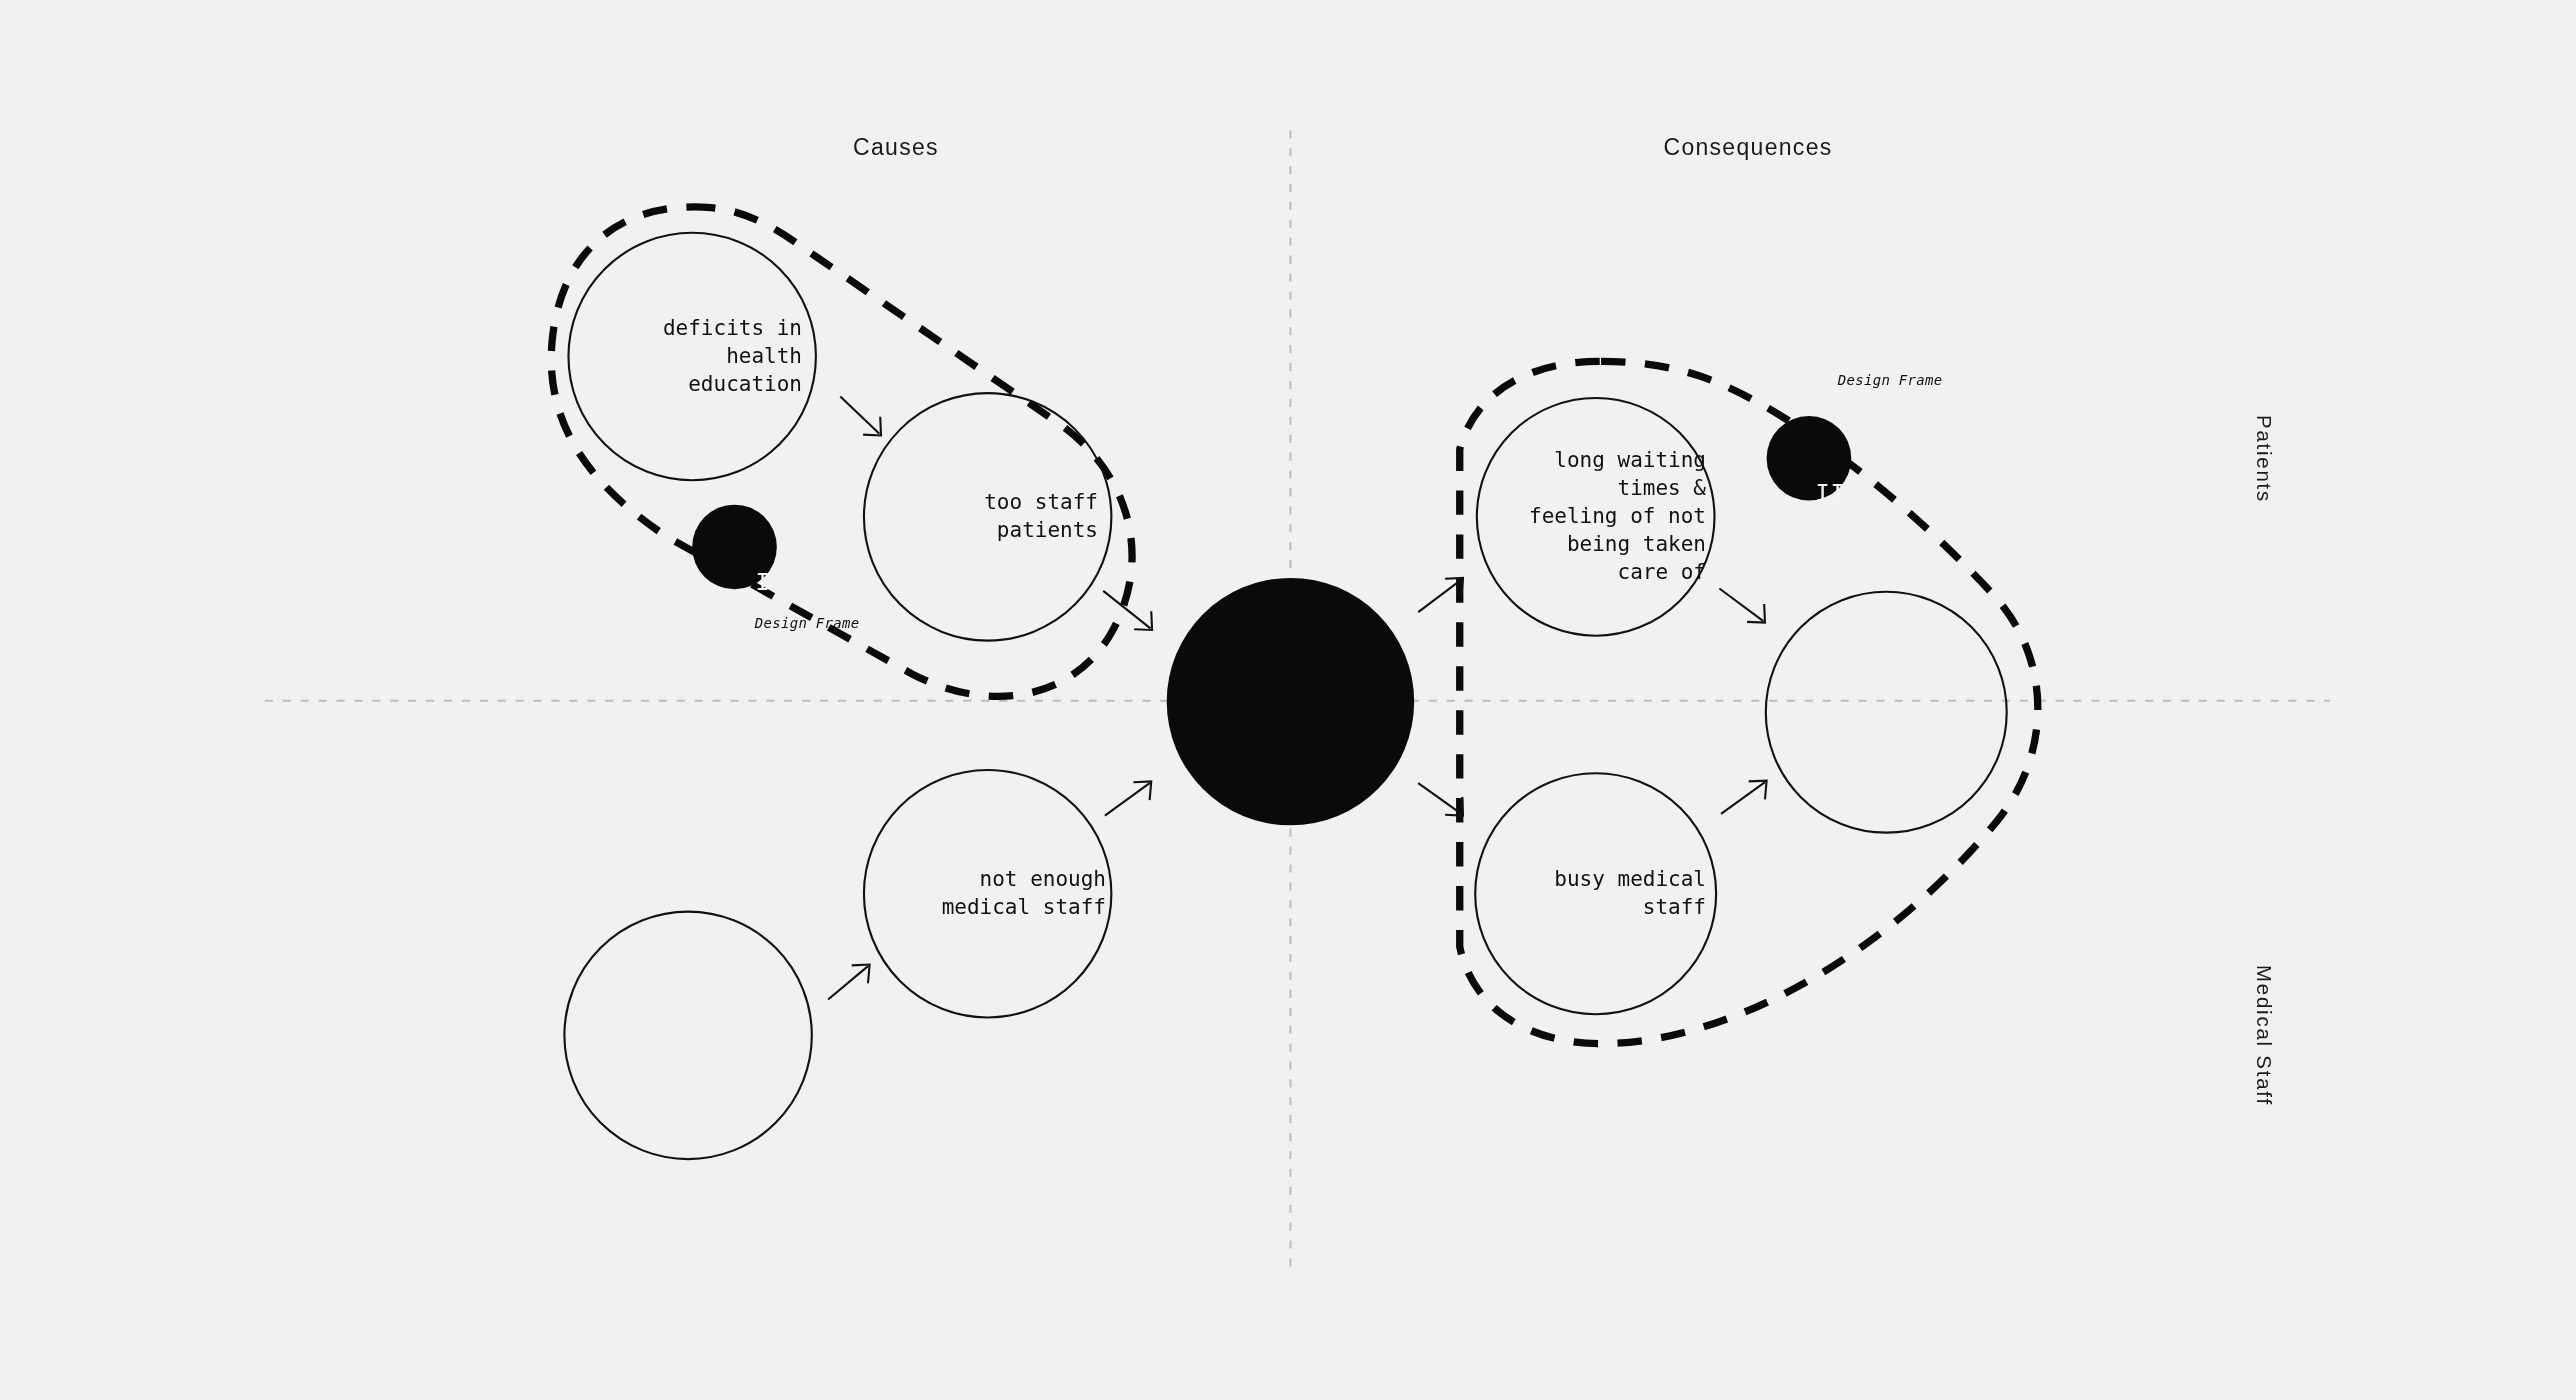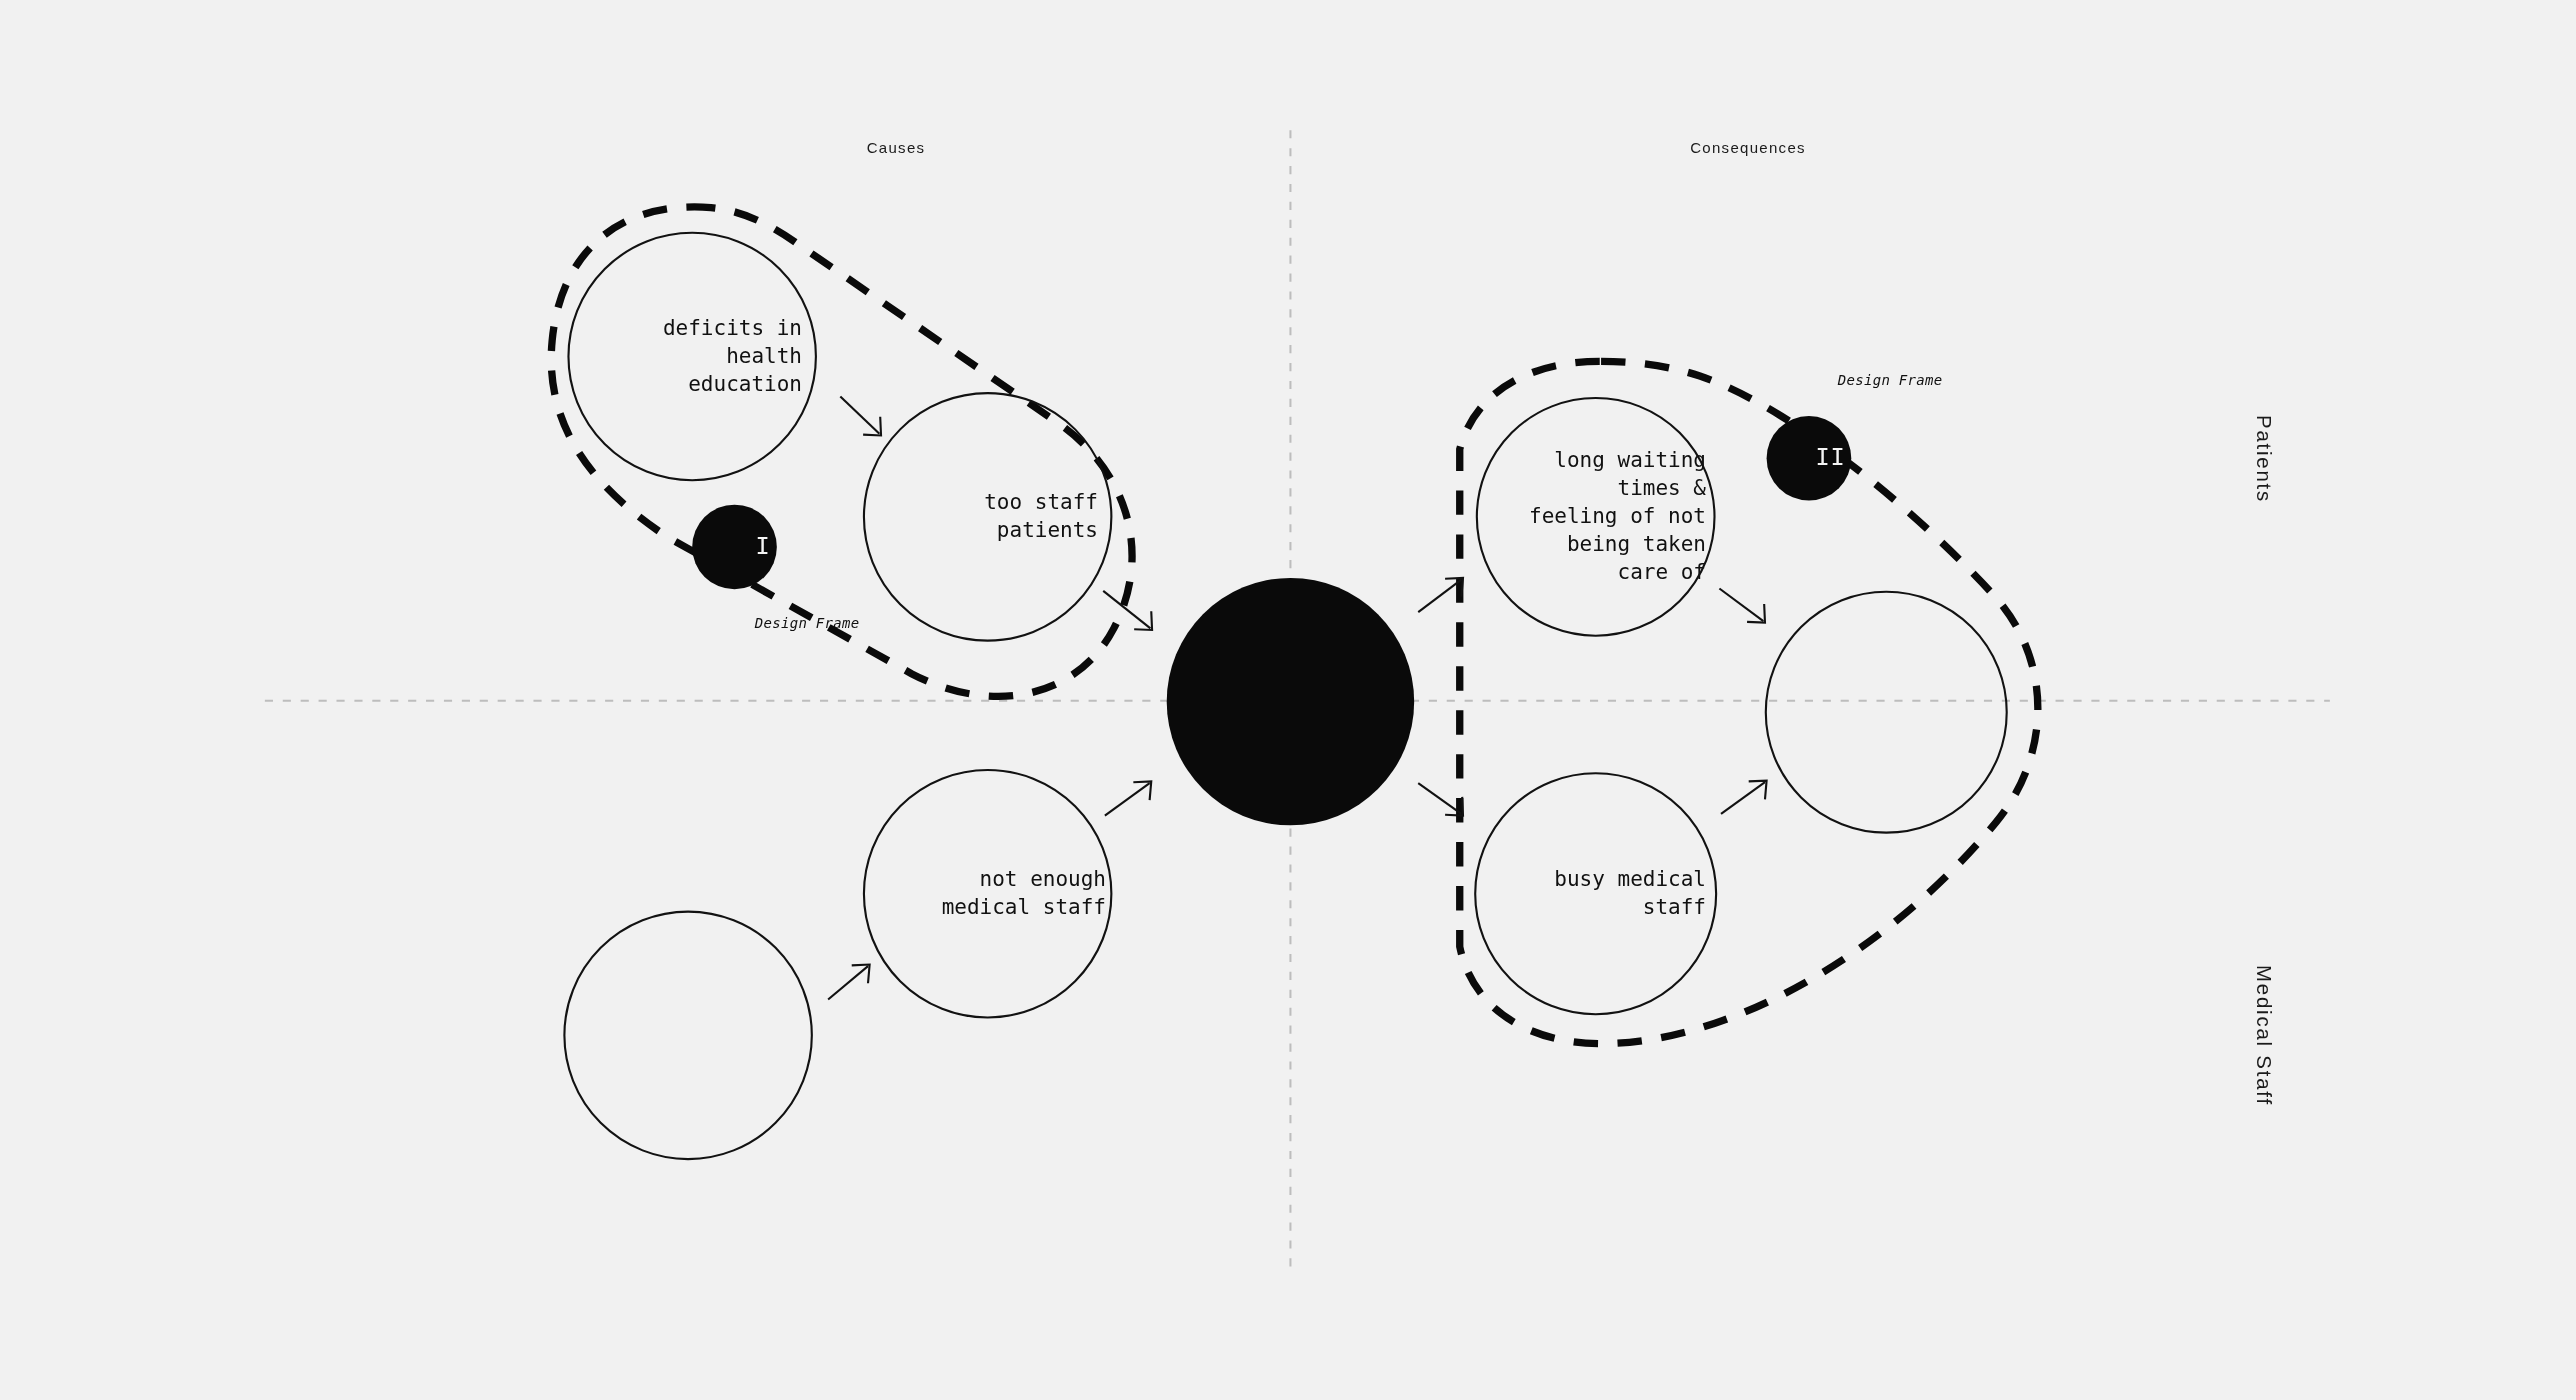"Causes" .hdr { font-size: 15px -> 23px }
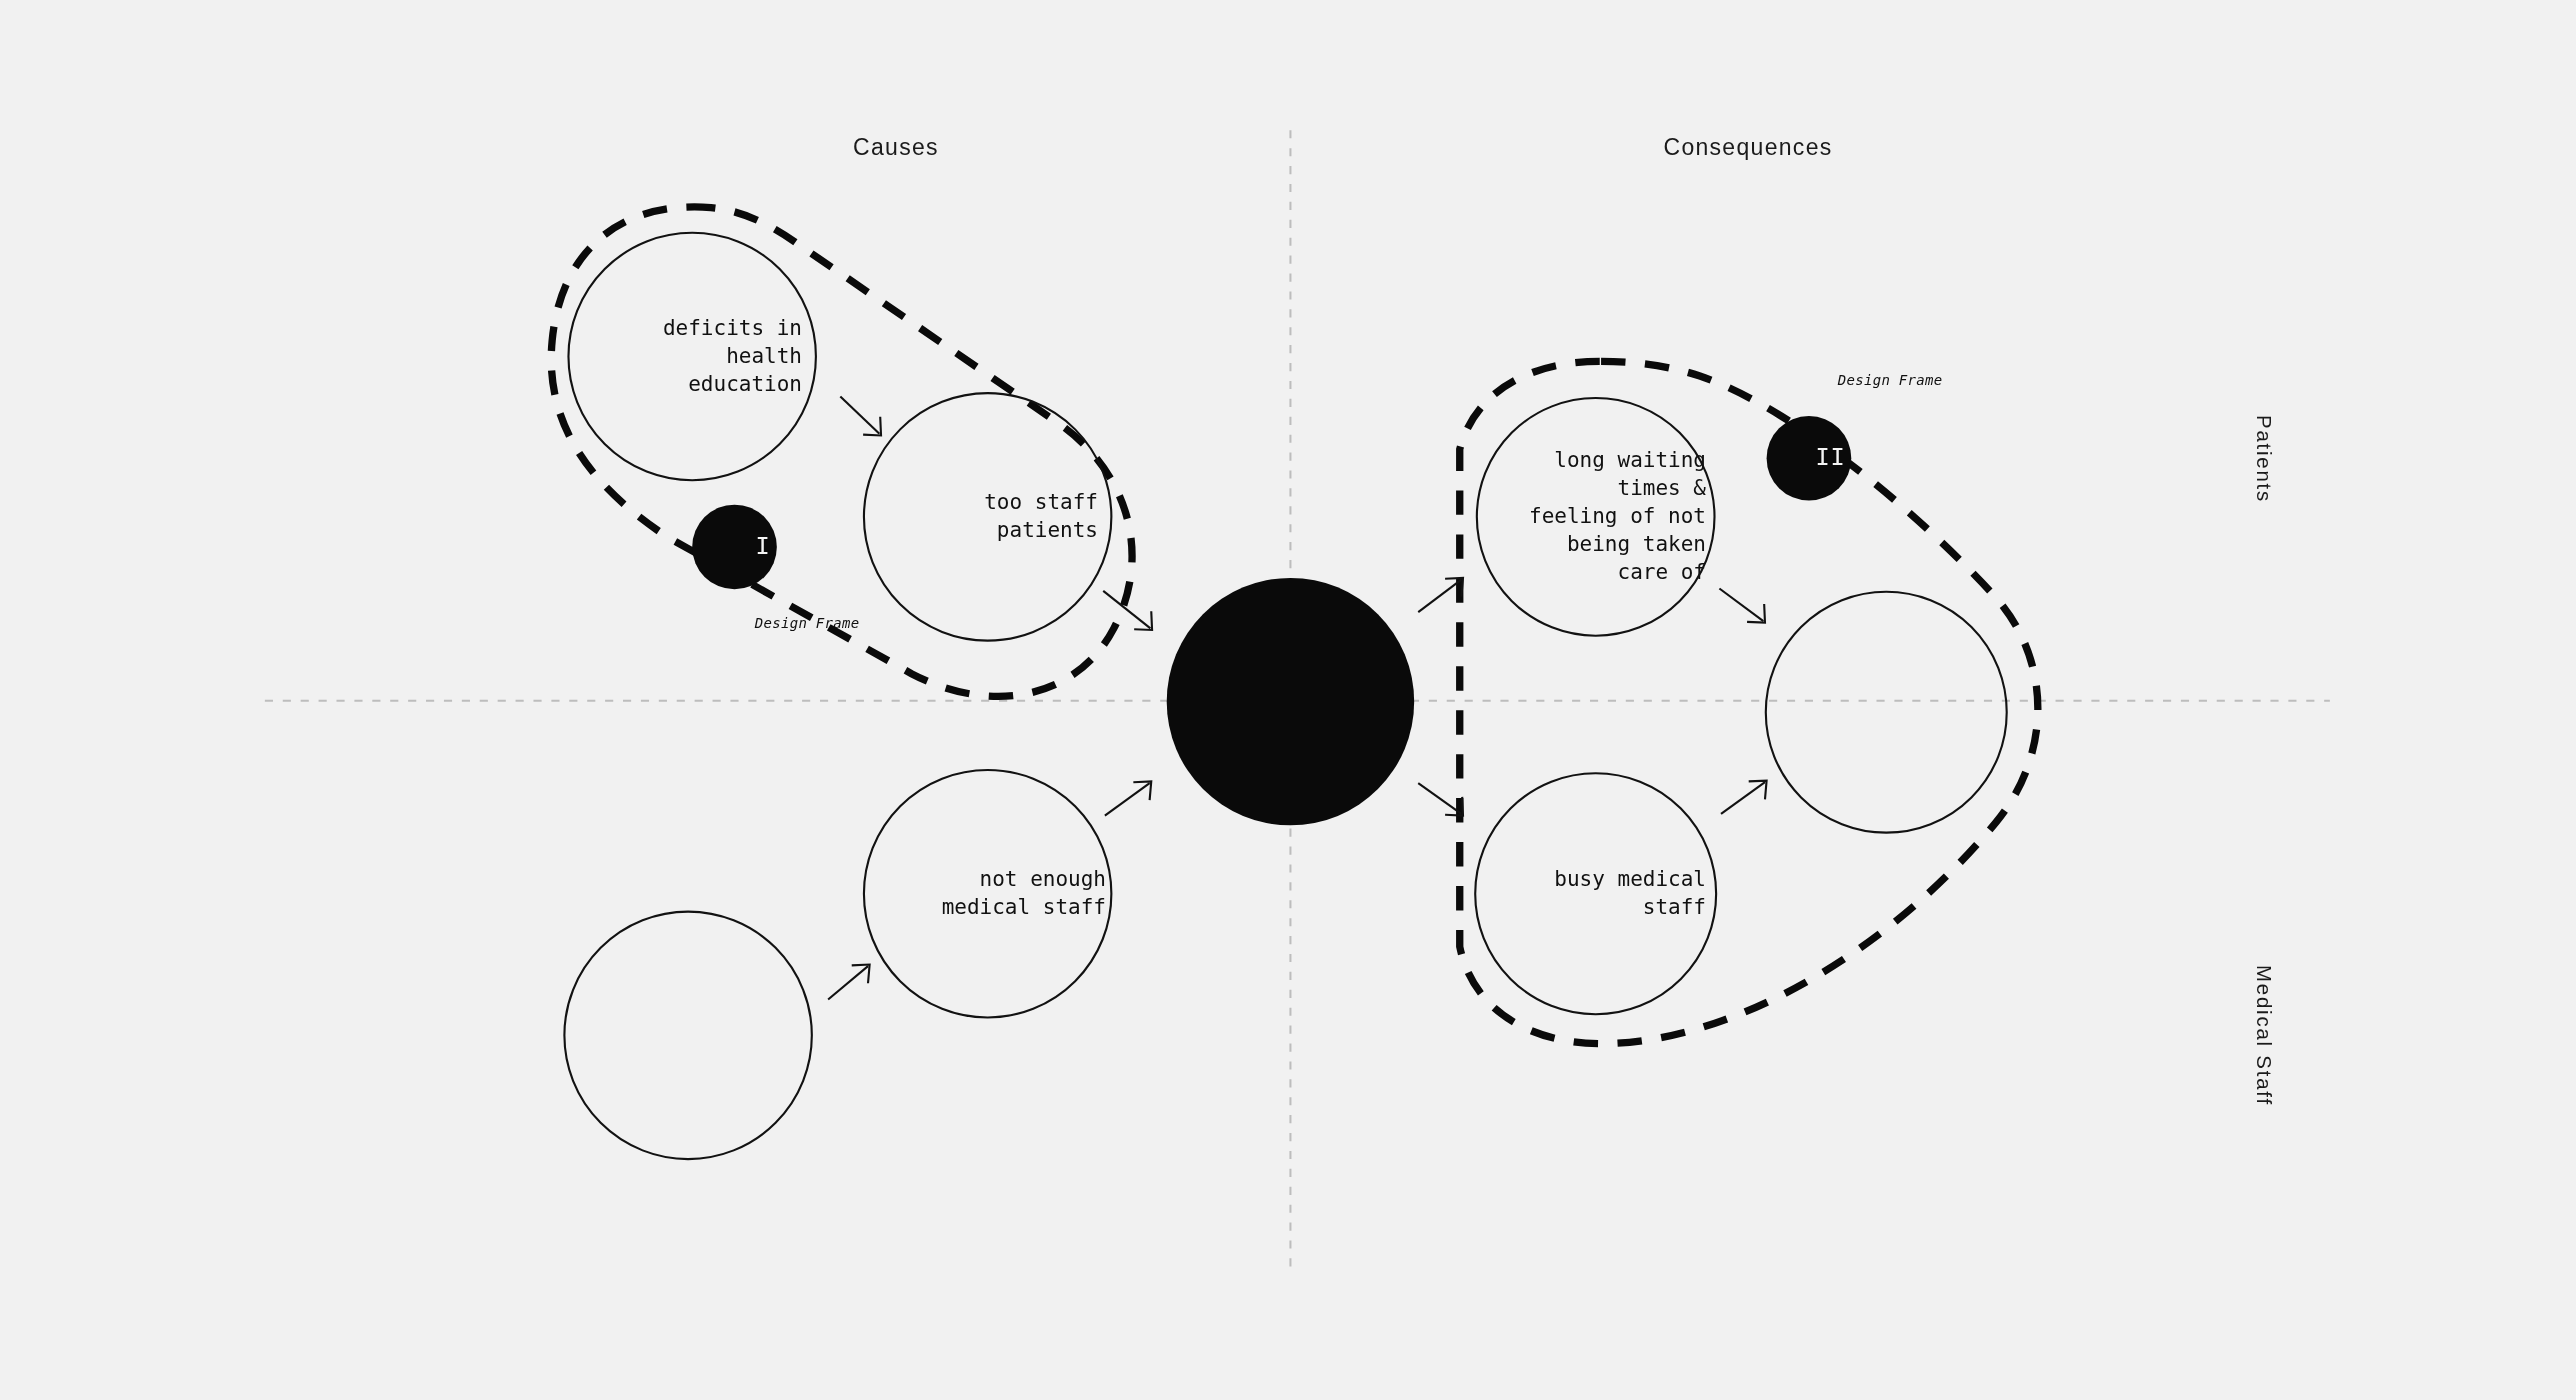"II" .lbl.badge { margin-top: none -> 36px }
